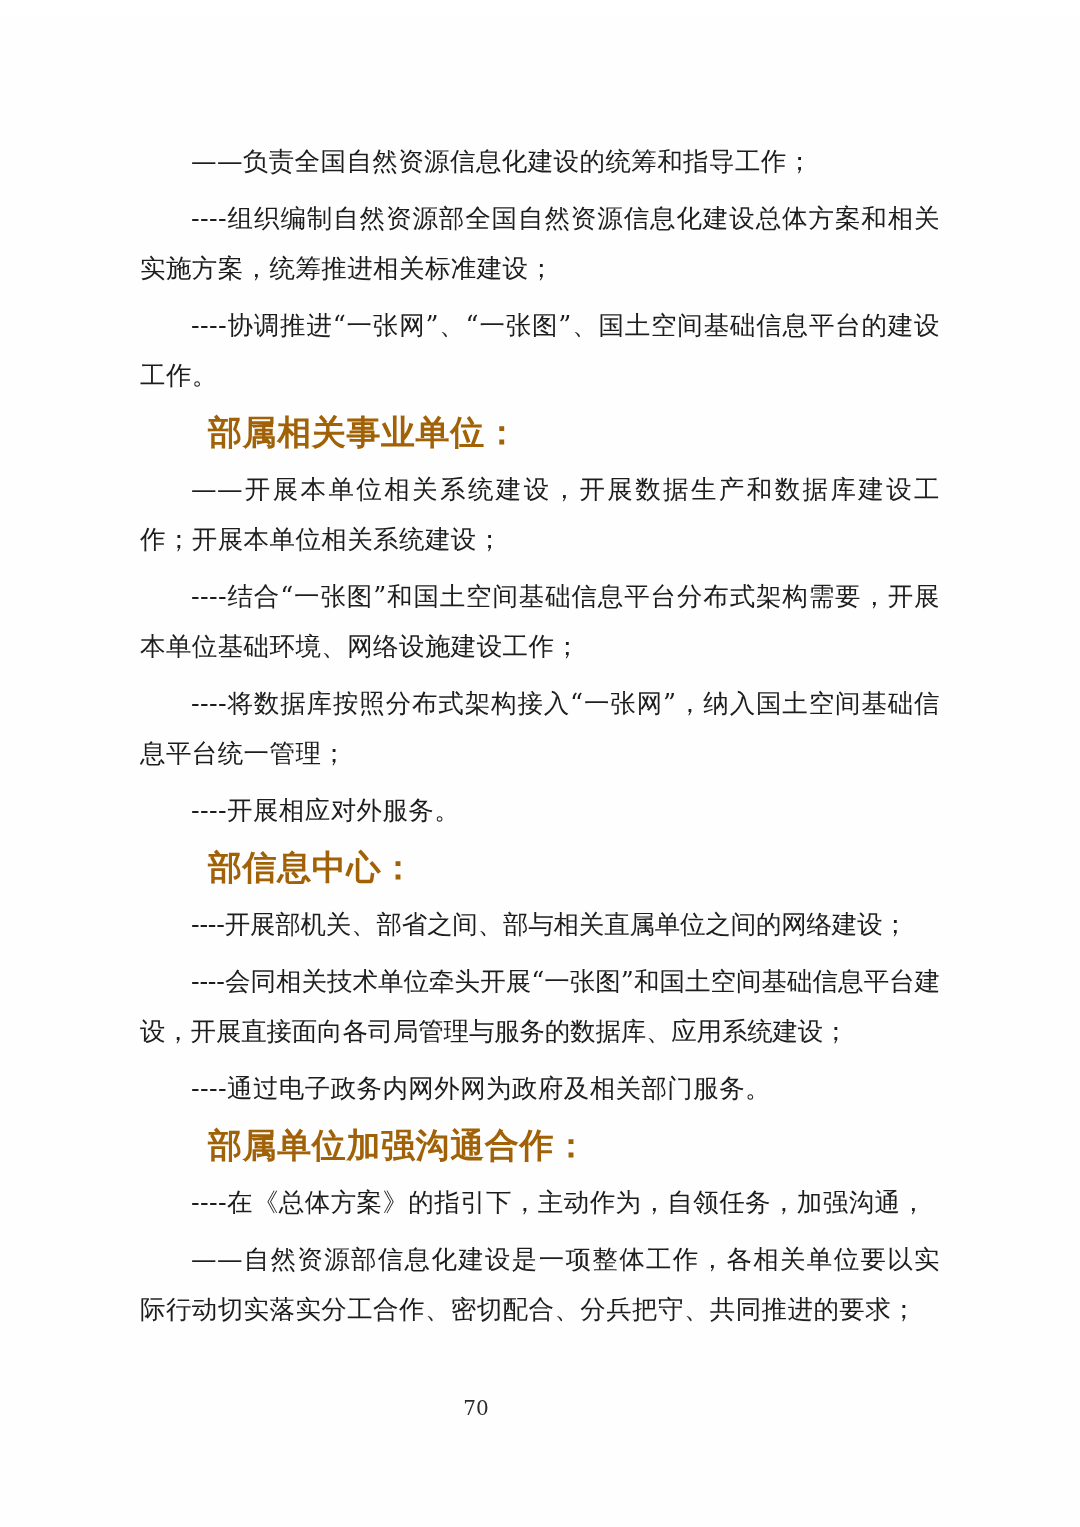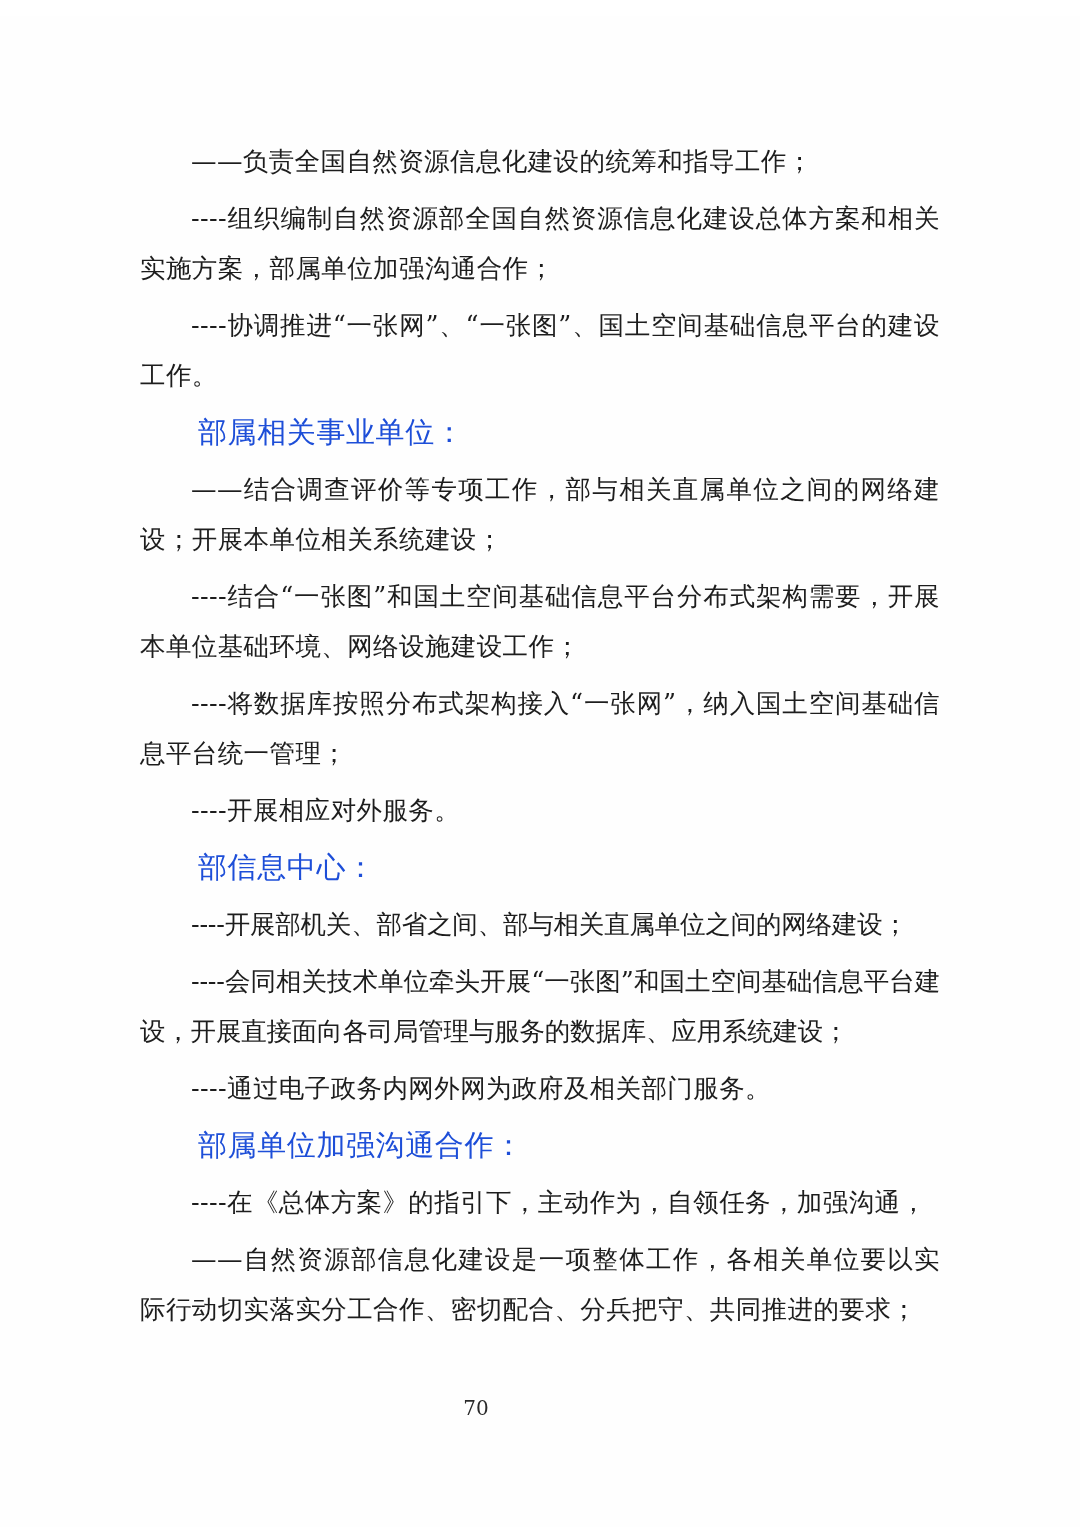"----组织编制自然资源部全国自然资源信息化建设总体方案和相关实施方案，部属单位" p.para { text: 部属单位加强沟通合作 -> 统筹推进相关标准建设 }
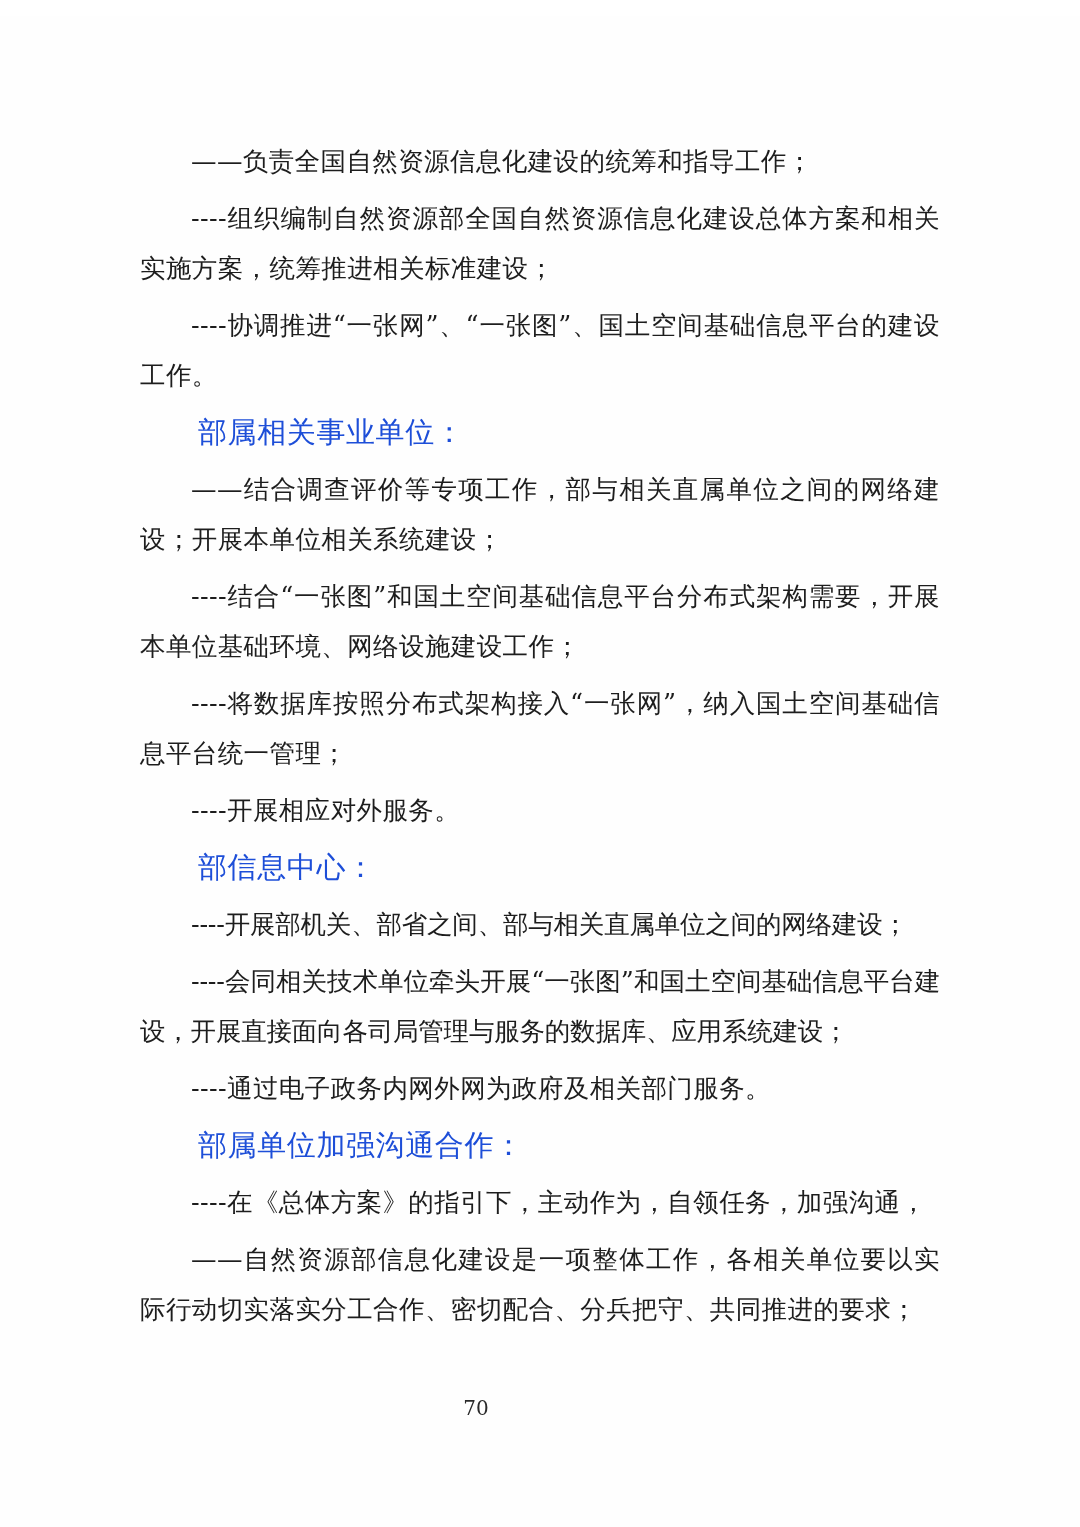"部属相关事业单位：" h3.heading { color: #1d4ed8 -> #a16207; font-size: 29px -> 34px; font-weight: normal -> bold }
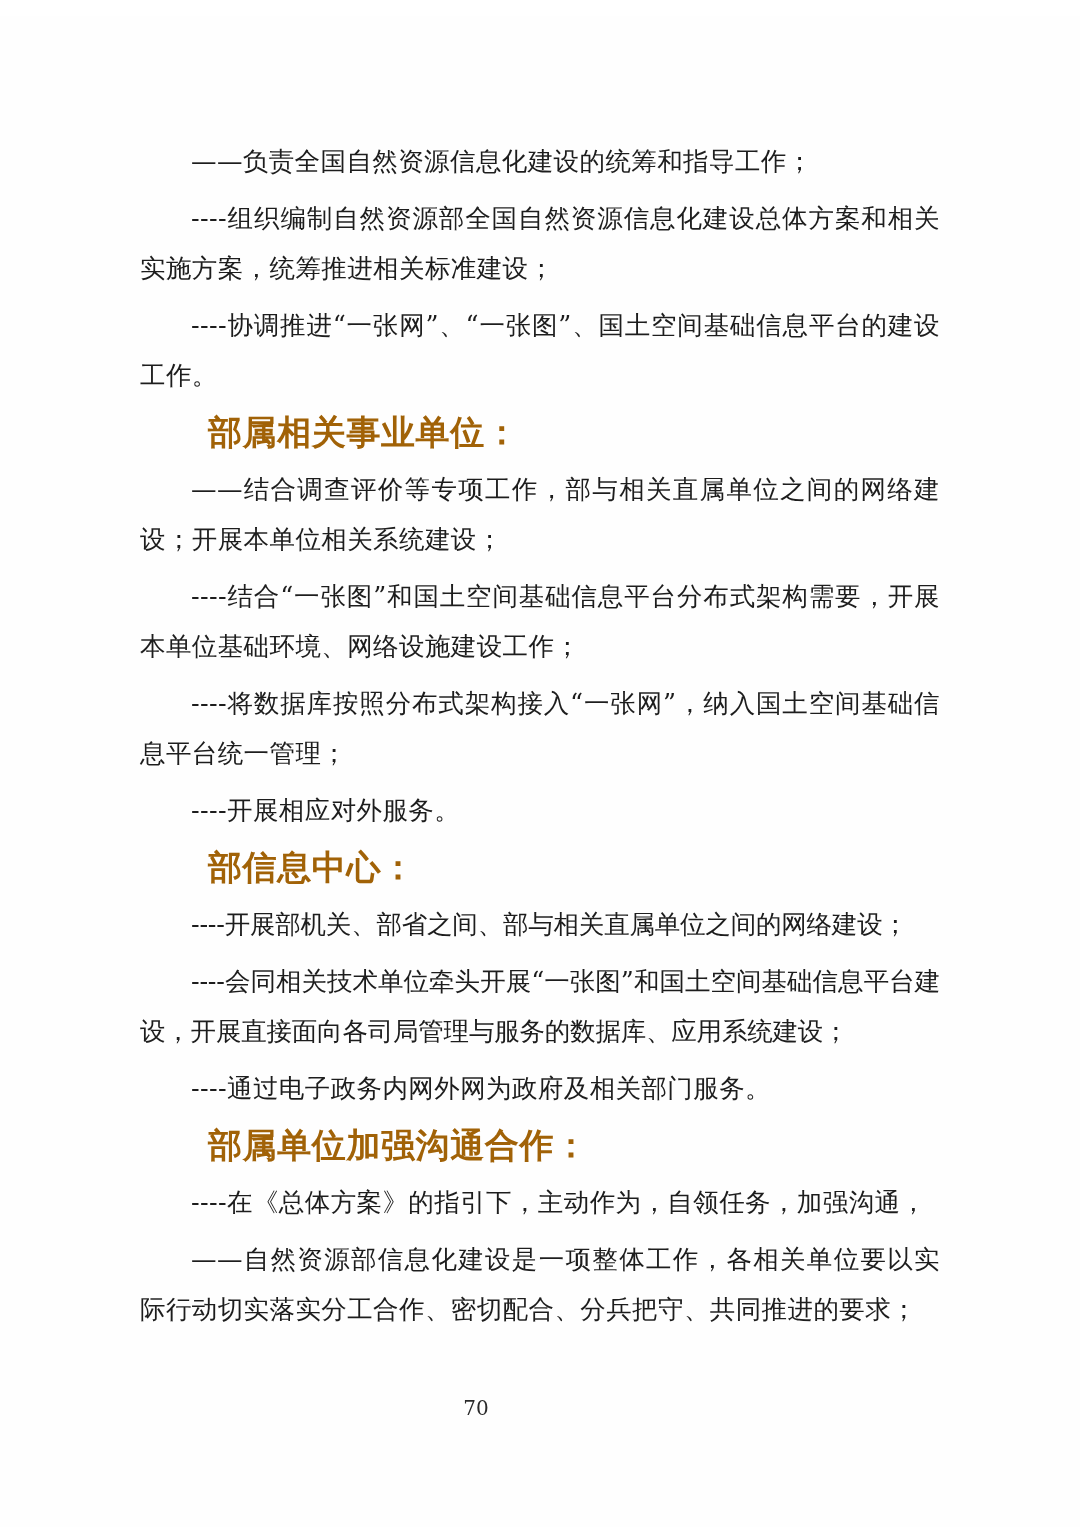"——结合调查评价等专项工作，部与相关直属单位之间的网络建设；开展本单位相关系统建" p.para { text: 结合调查评价等专项工作，部与相关直属单位之间的网络建设 -> 开展本单位相关系统建设，开展数据生产和数据库建设工作 }
